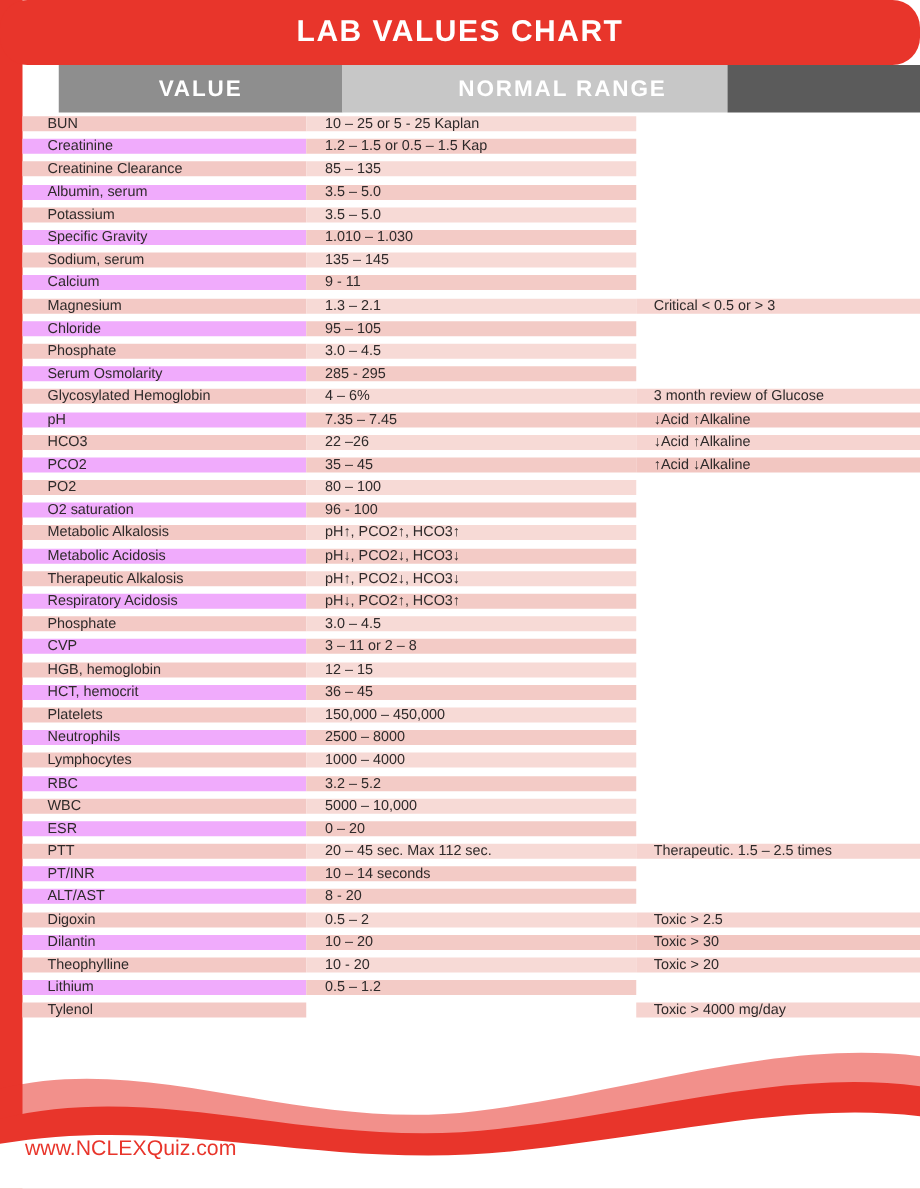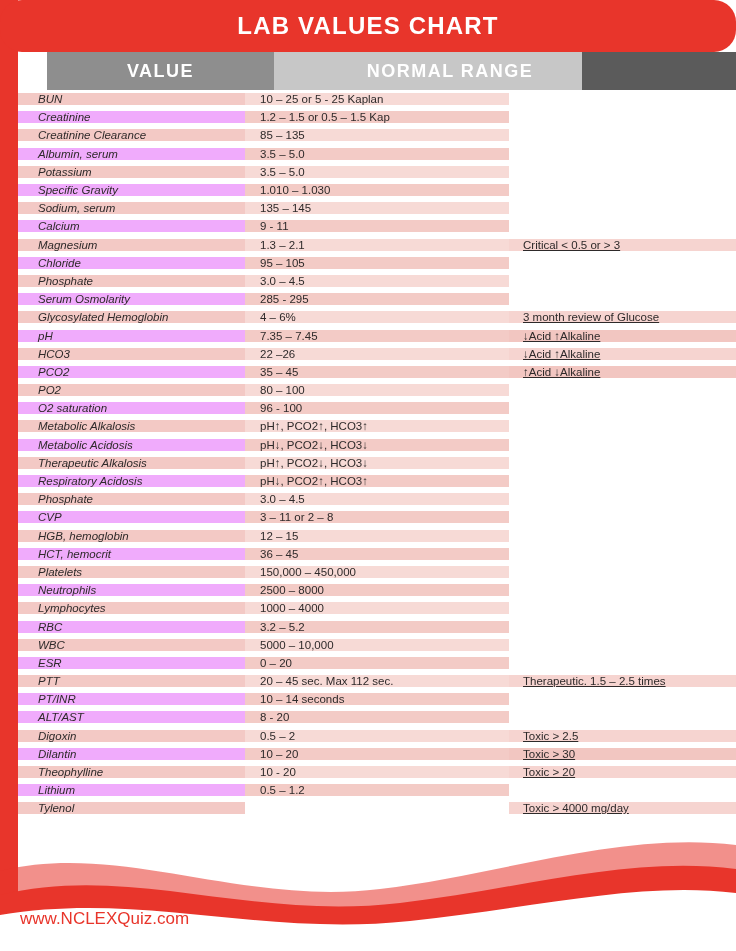"BUN" .row .c-value { font-style: italic -> none }
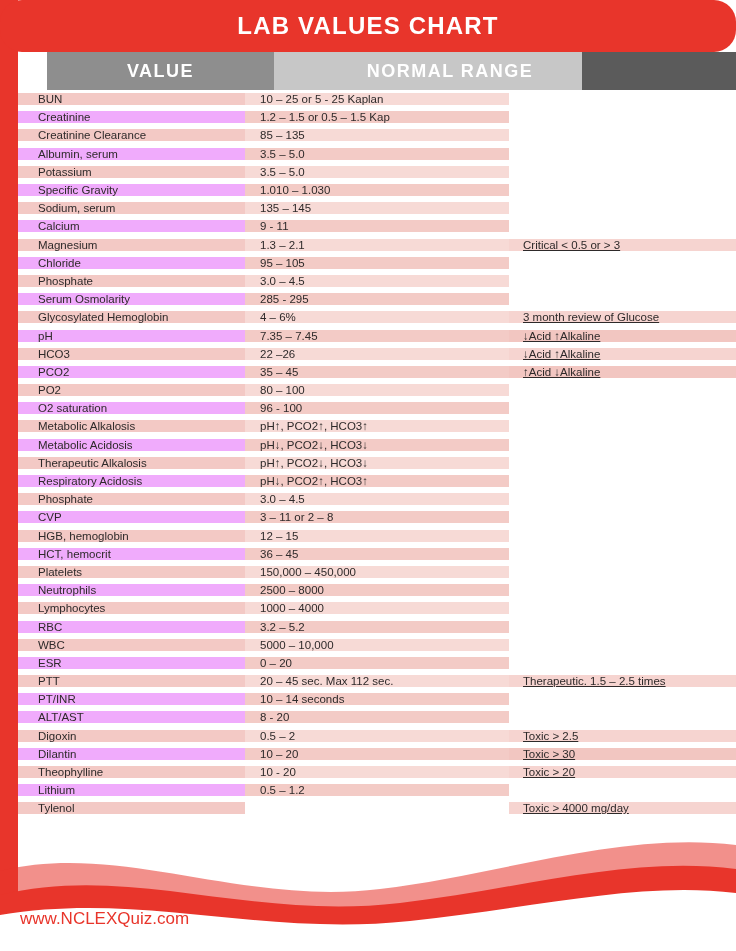"Critical < 0.5 or >" .row .c-notes { text-decoration: underline -> none }
